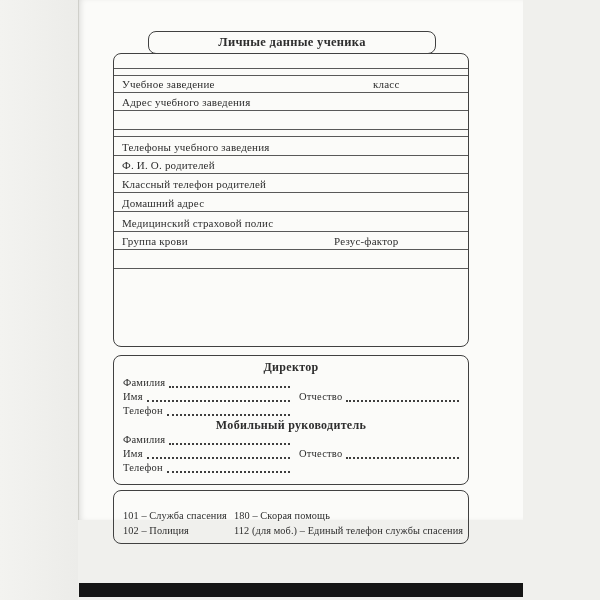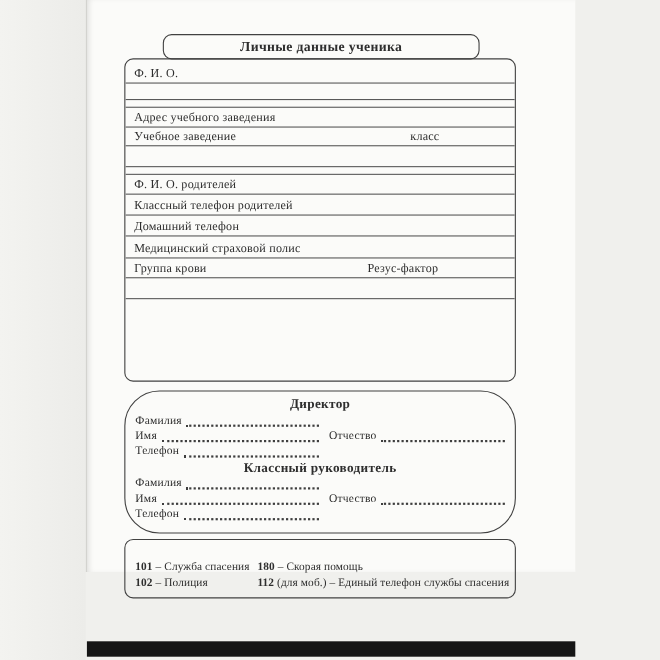"Ф. И. О." div.frow { html: <div> <span>Ф. И. О.</span> </div> -> none }
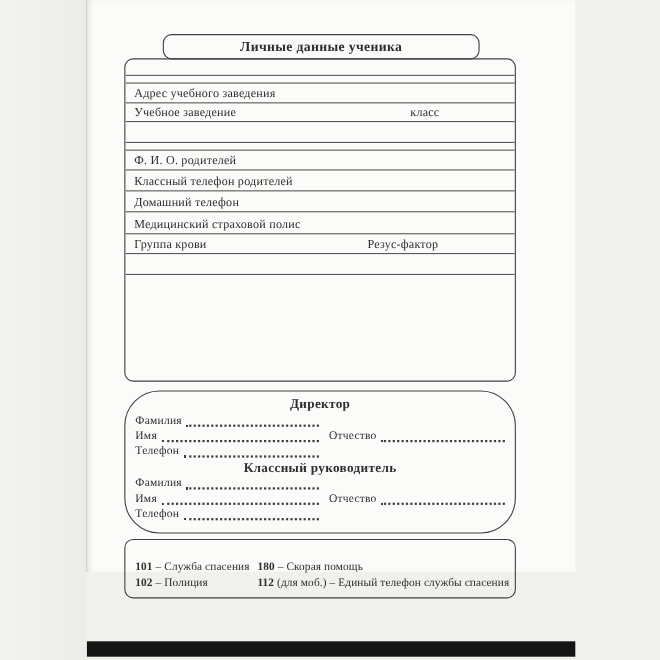"Адрес учебного заведения" div.frow { order: before "Учебное заведение" -> after "Учебное заведение" }
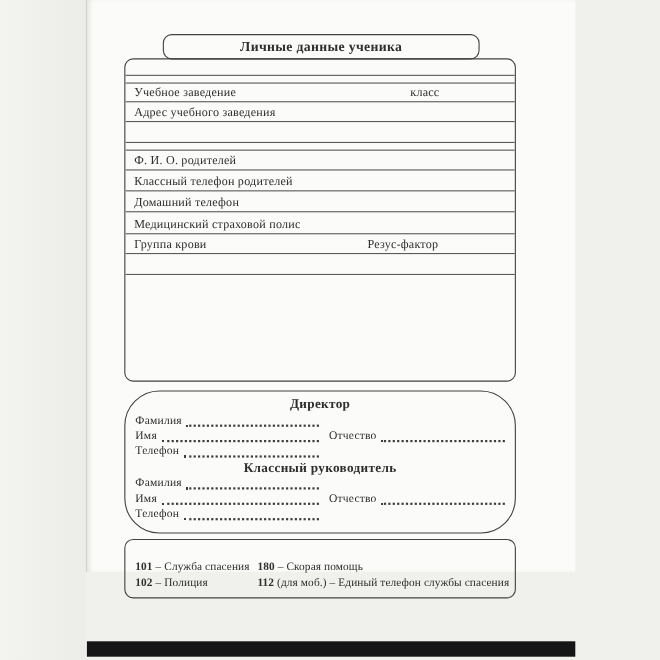"Телефоны учебного заведения" div.frow { html: none -> <div> <span>Телефоны учебного заведения</span> </div> }
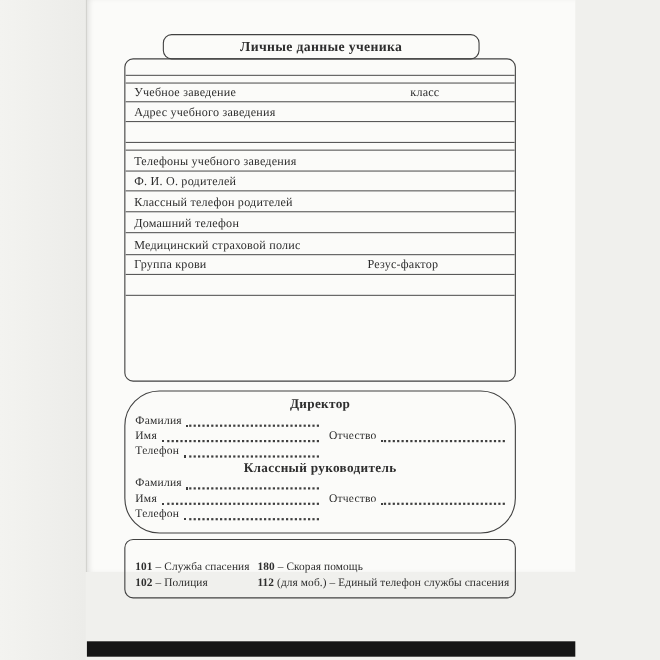"Домашний адрес" div.frow { html: none -> <div> <span>Домашний адрес</span> </div> }
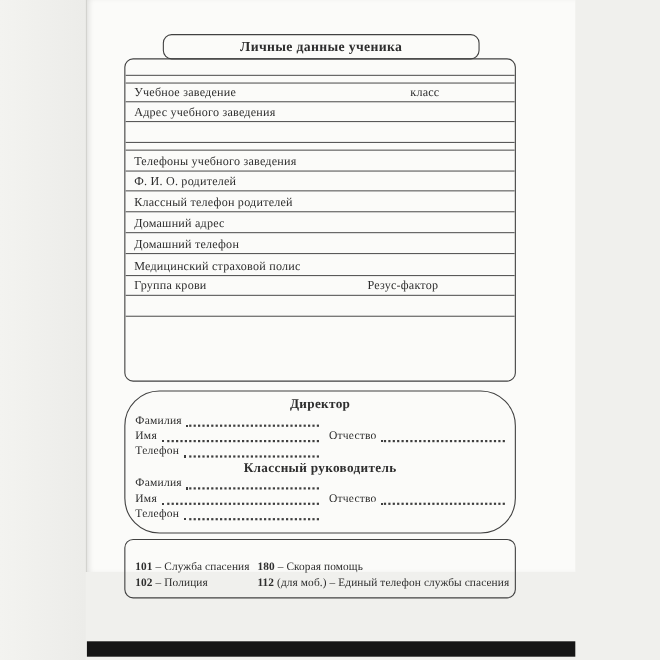"Домашний телефон" div.frow { html: <div> <span>Домашний телефон</span> </div> -> none }
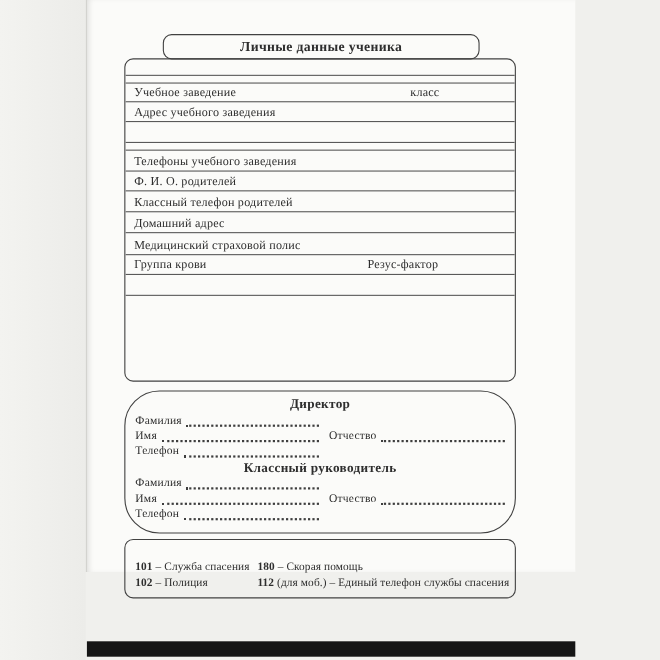"Директор" .staff-box { border-radius: 32px -> none }
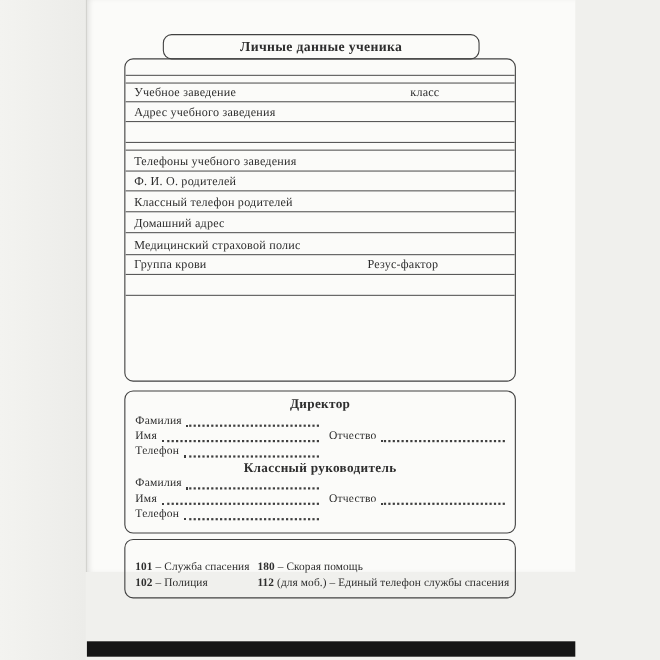"Классный руководитель" div.staff-title { text: Классный -> Мобильный }
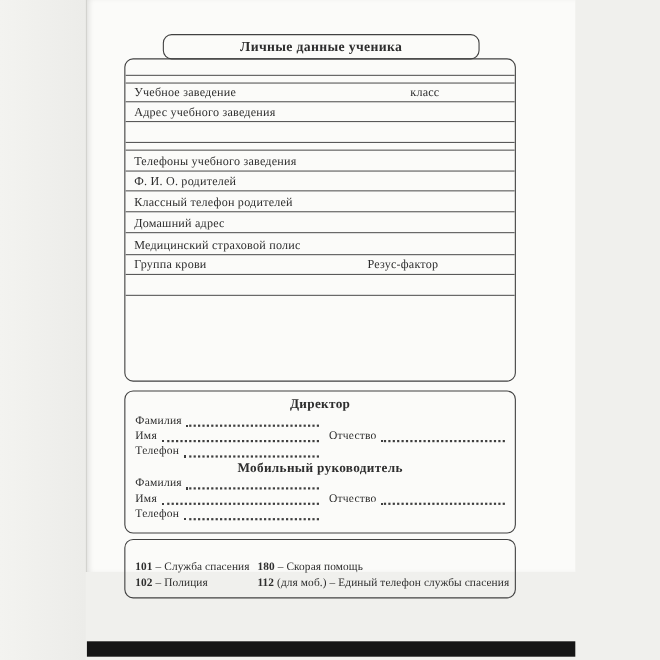"101" .enum { font-weight: bold -> normal }
